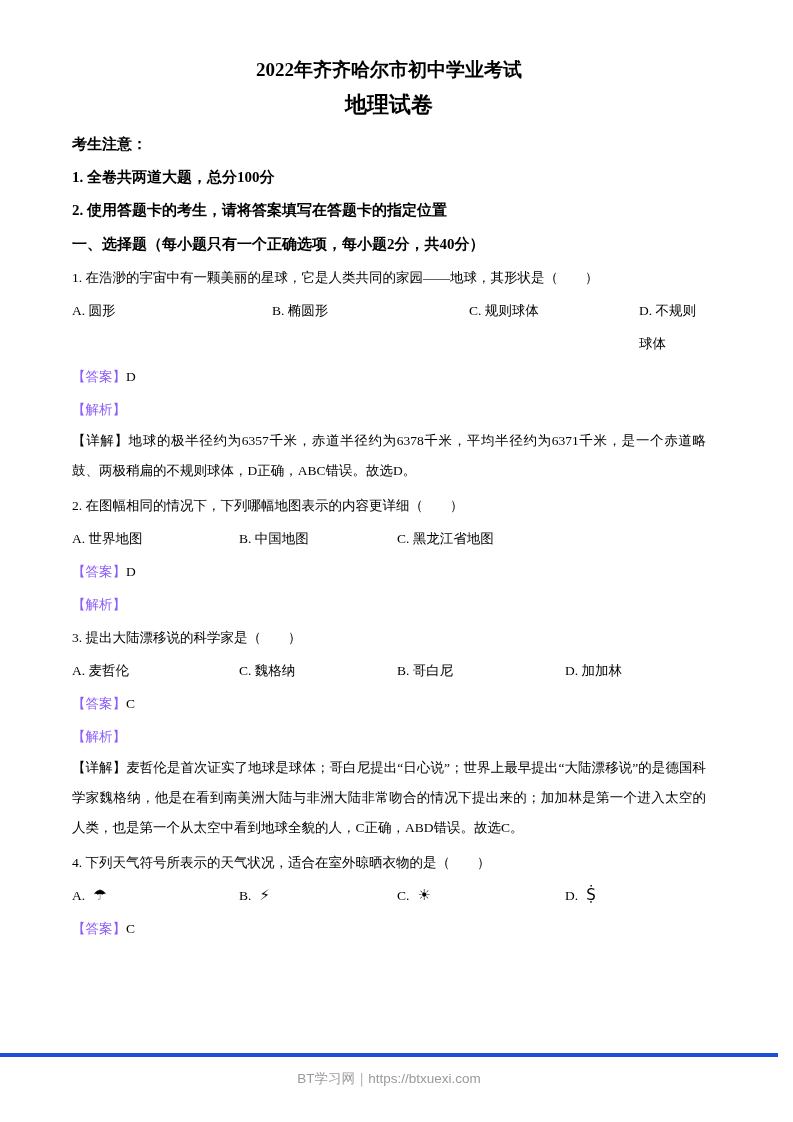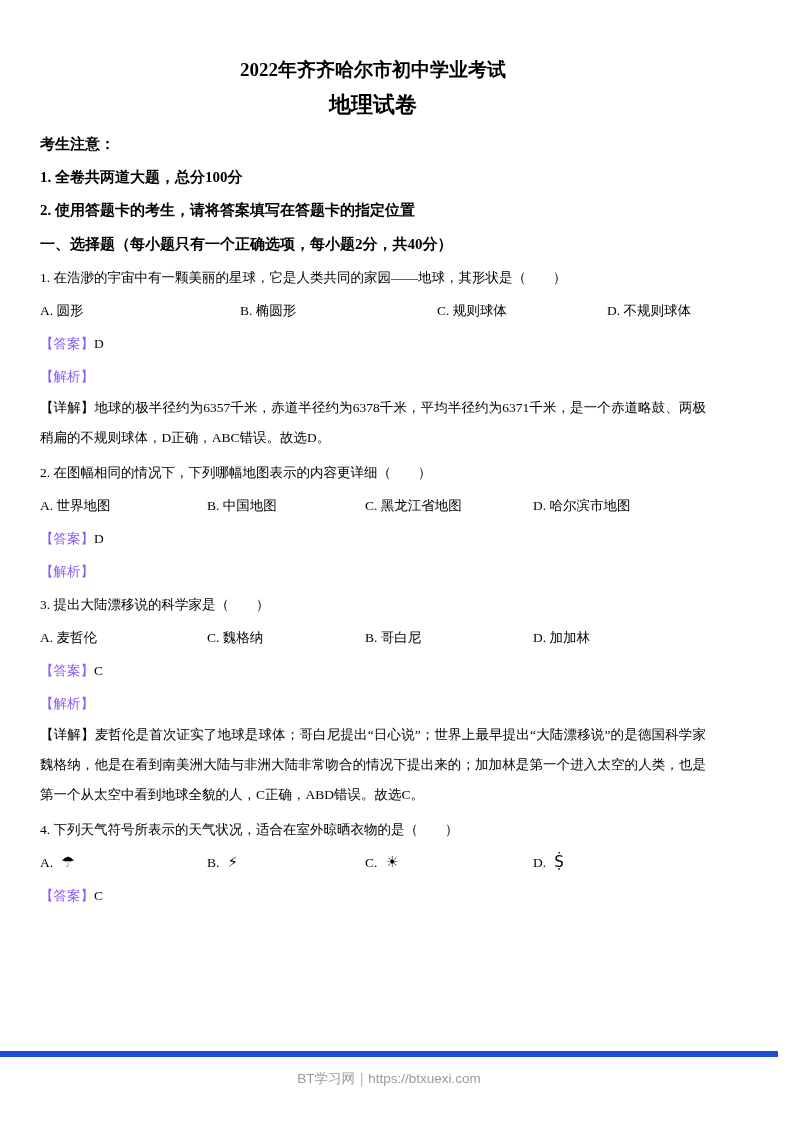"2022年齐齐哈尔市初中学业考试" .page { padding: 52px 72px 110px 40px -> 52px 72px 110px 72px }
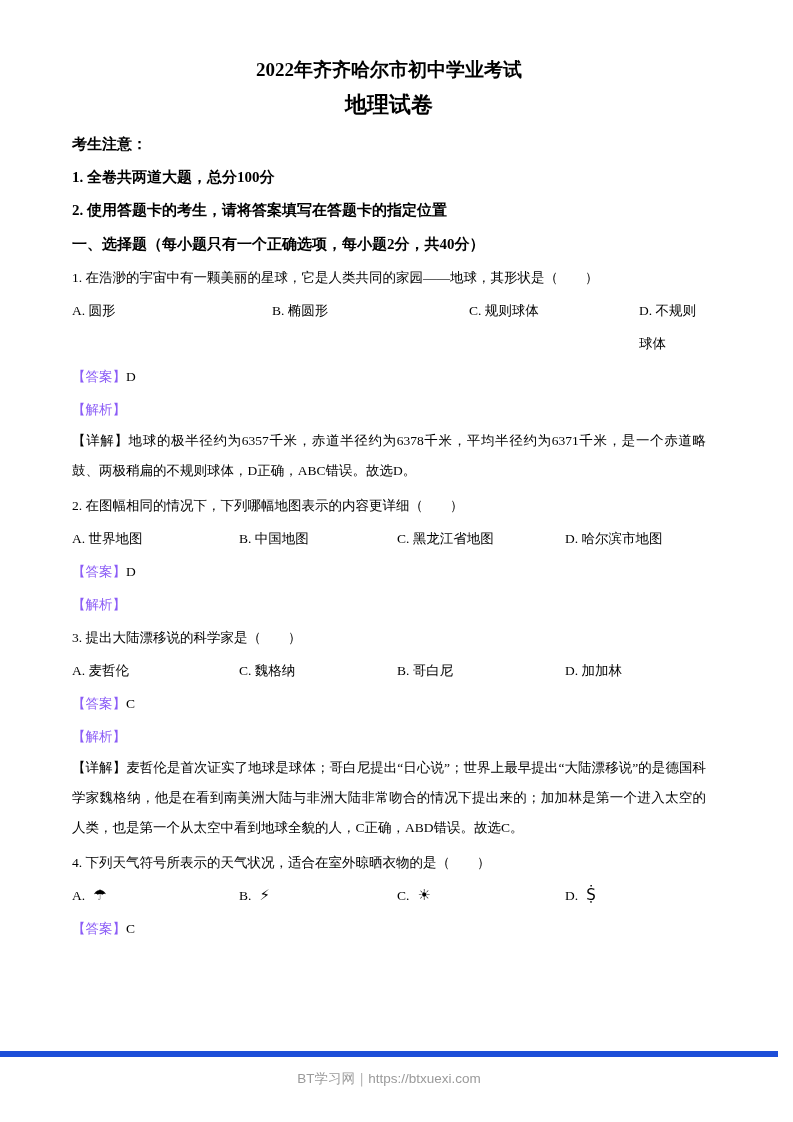"D. 哈尔滨市地图" span { html: <span>D. 哈尔滨市地图</span> -> none }
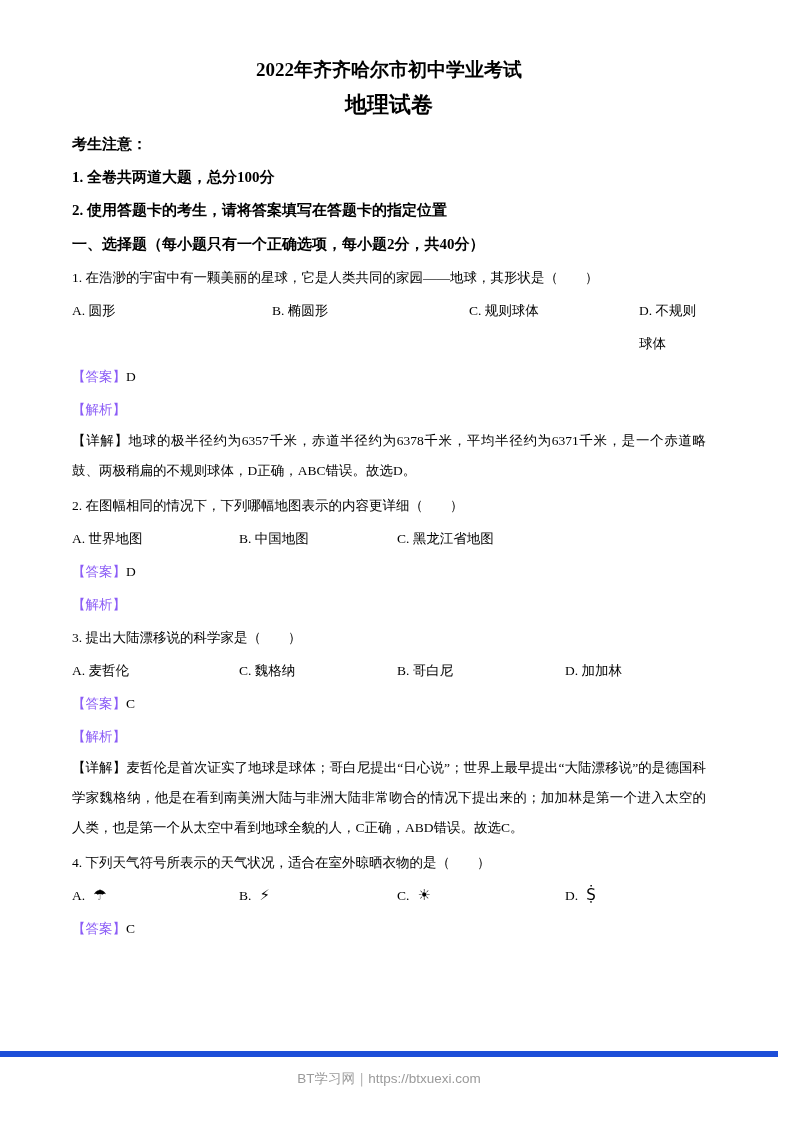"BT学习网｜https://btxuexi.com" .footer { border-top: 6px solid #1d4ed8 -> 4px solid #1d4ed8 }
